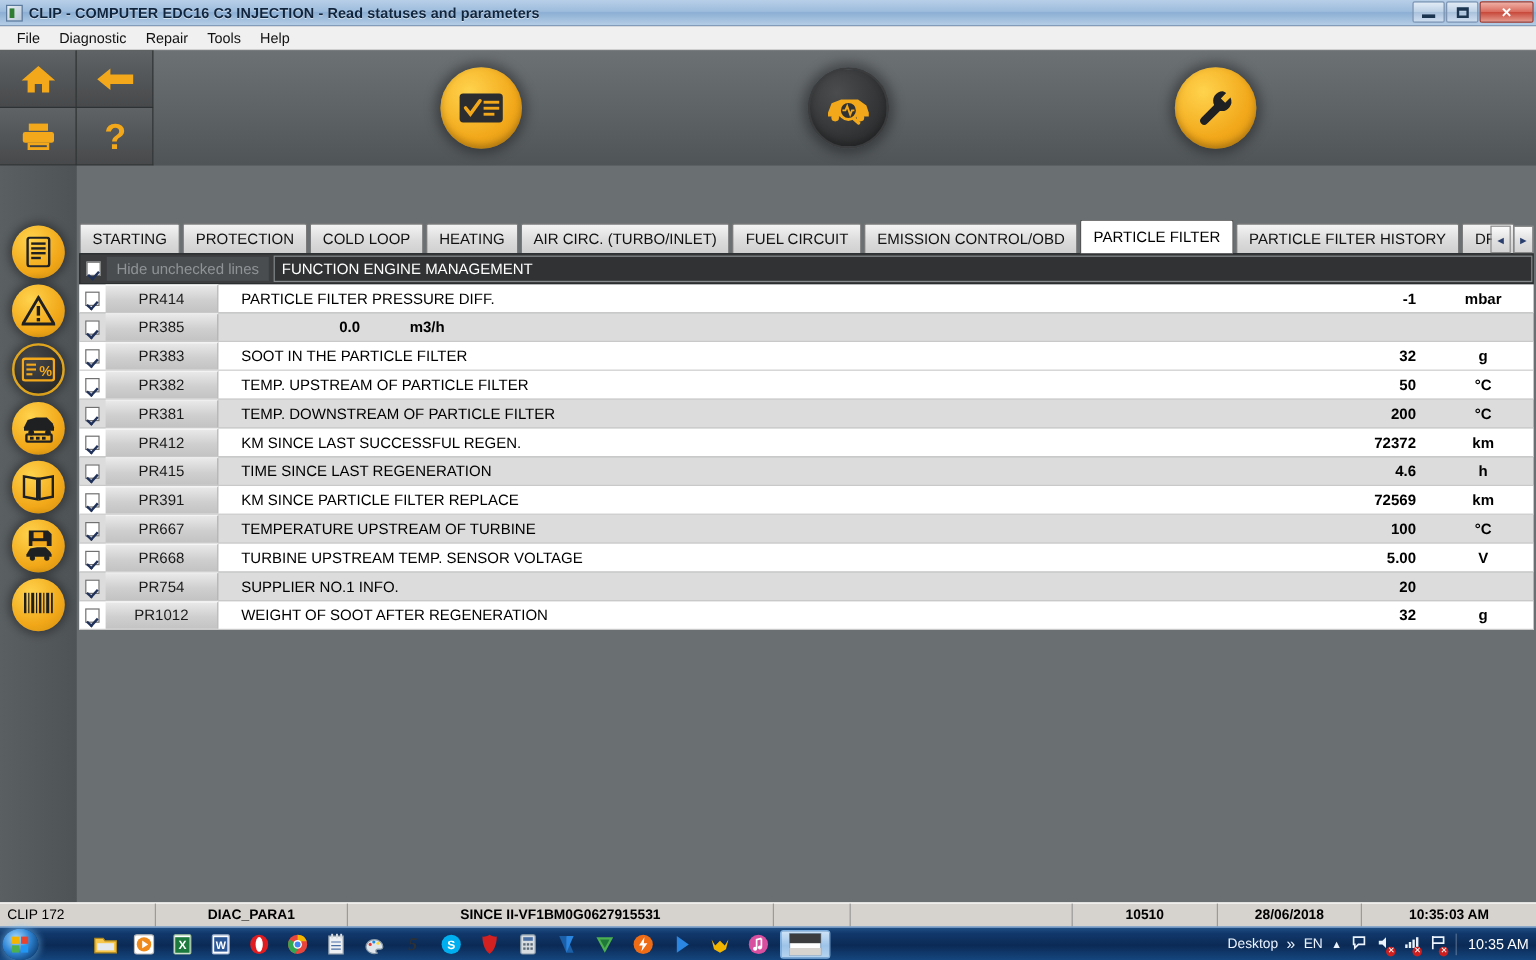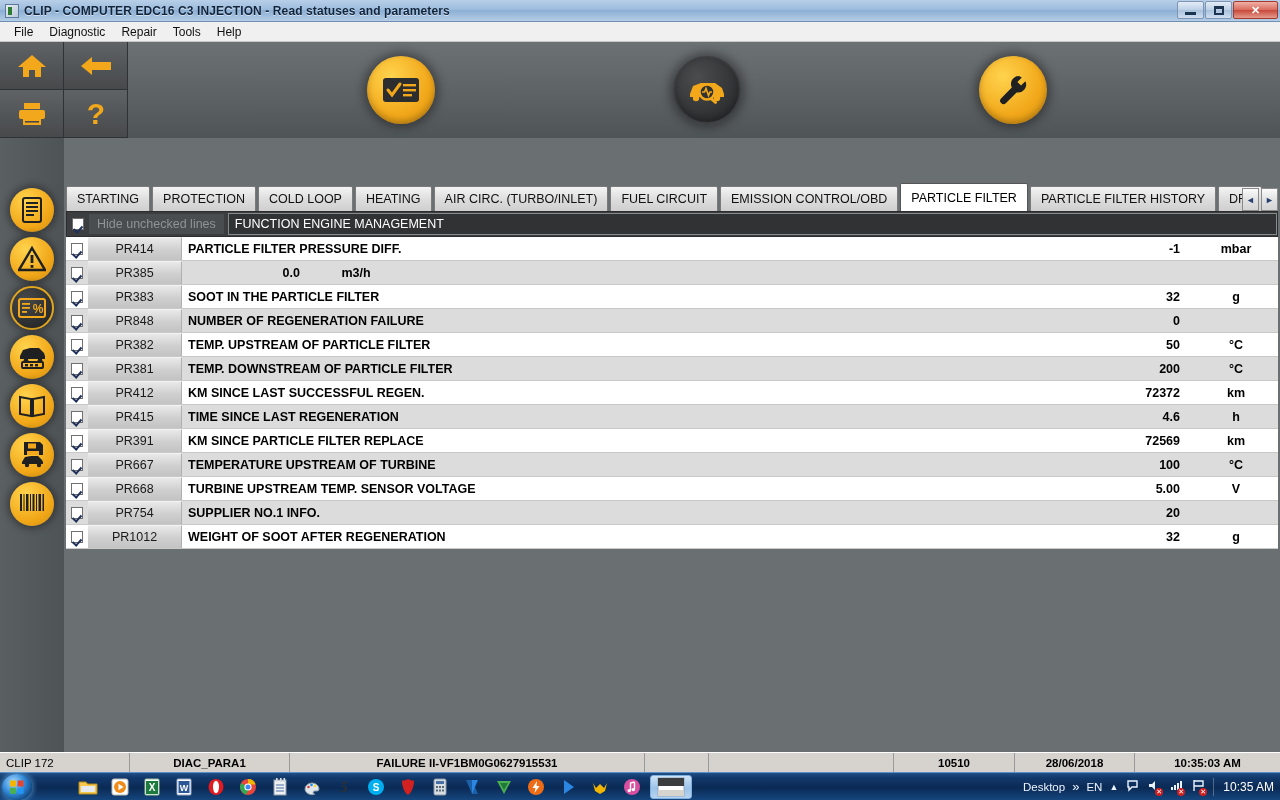"PARTICLE FILTER PRESSURE DIFF." .r-name { font-weight: bold -> normal; padding-left: 6px -> 19px }
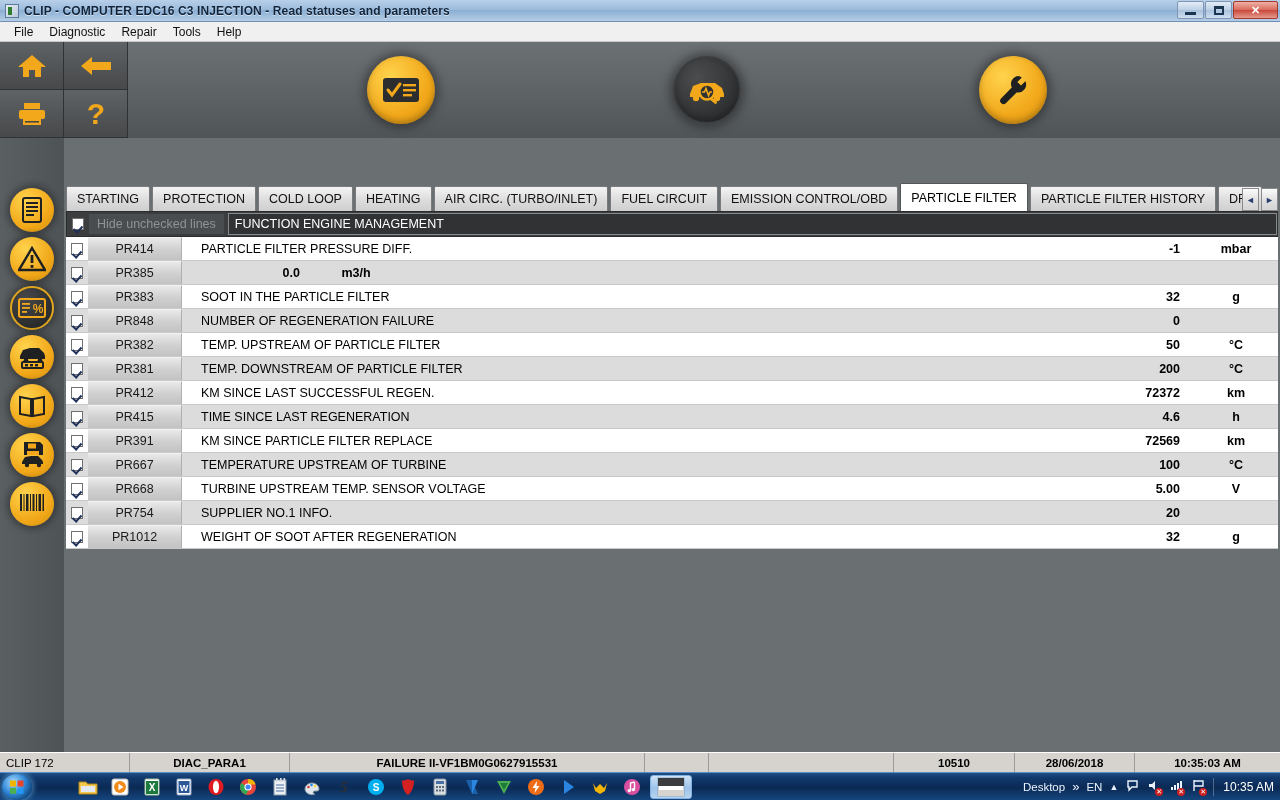"PR848" div.row { html: <div> <div> <span></span> </div> <div>PR848</div> <div>NUMBER OF REGENERATION FAILURE</div> <div>0</div> <div></div> </div> -> none }
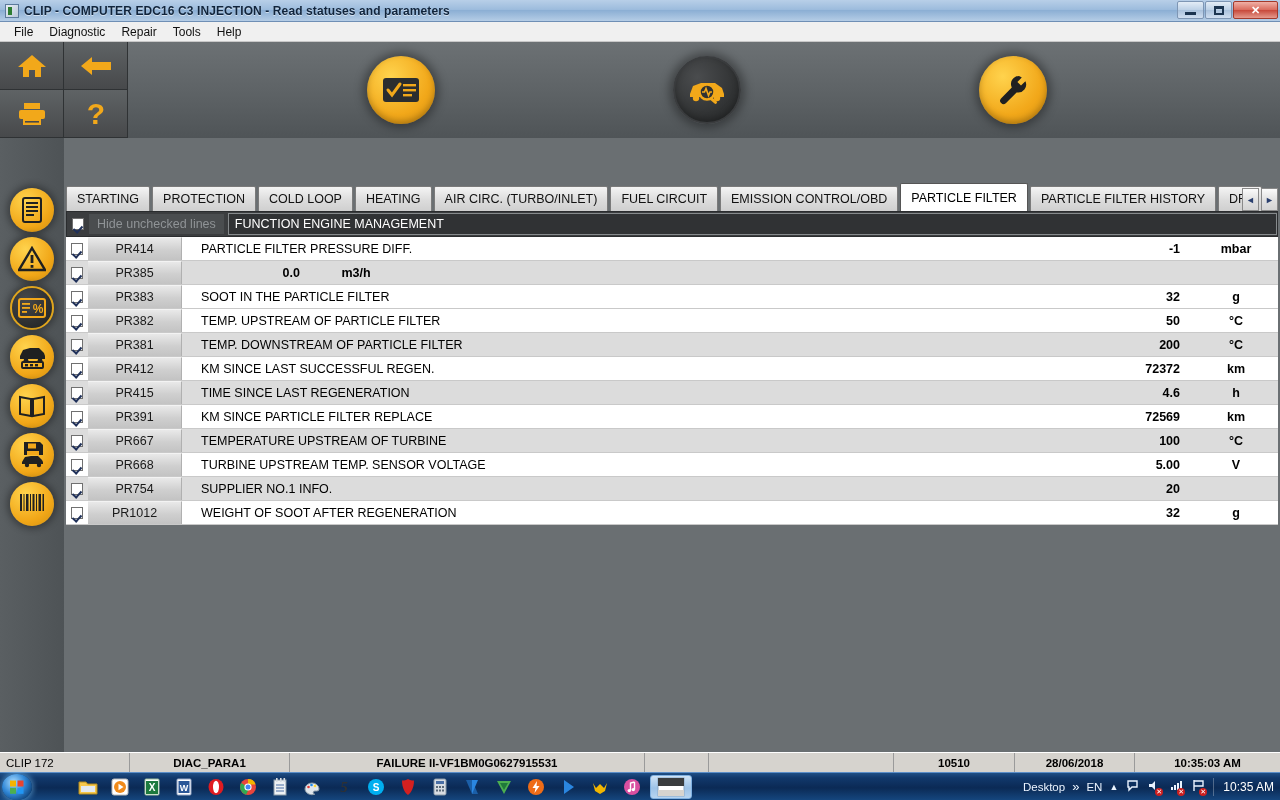"FAILURE II-VF1BM0G0627915531" div.sb { text: FAILURE -> SINCE }
